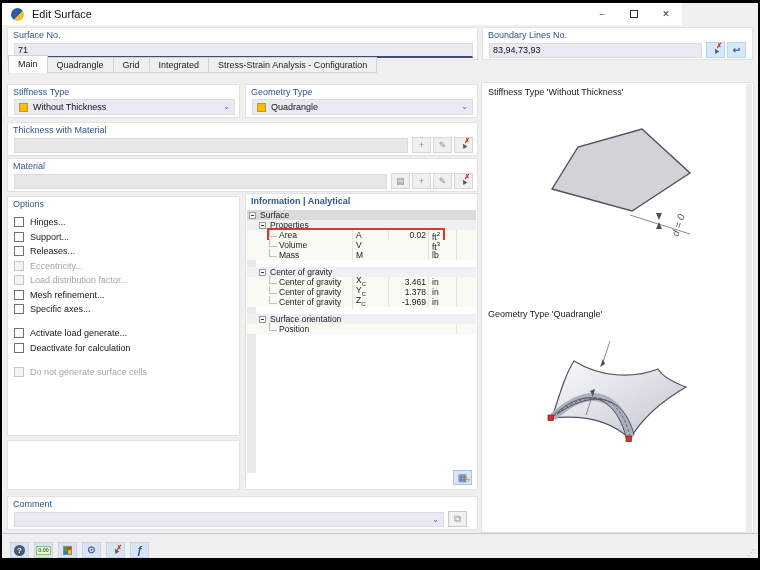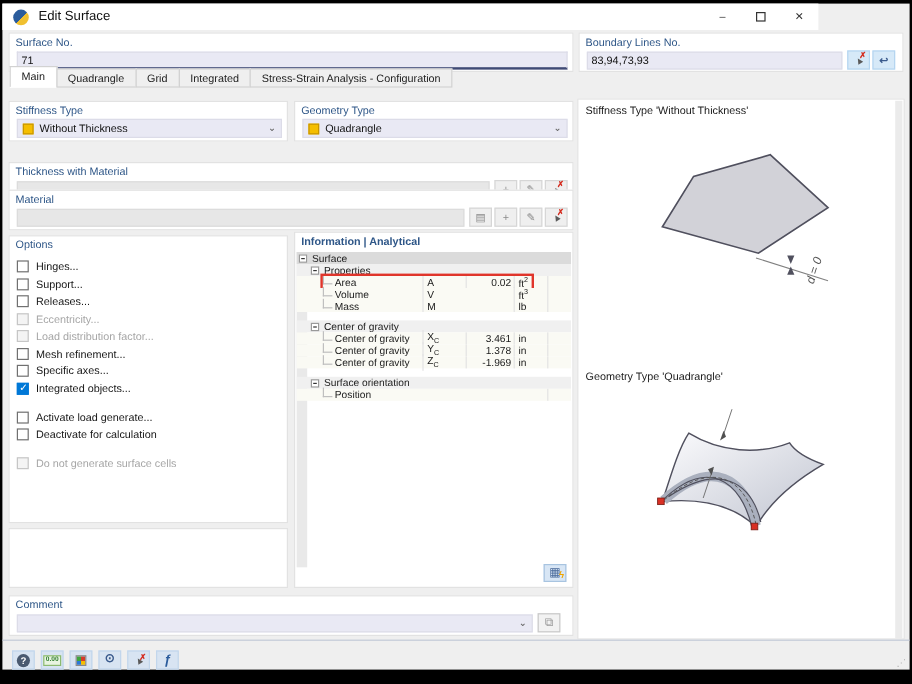"Thickness with Material" div.gbox { top: 132px -> 119px }
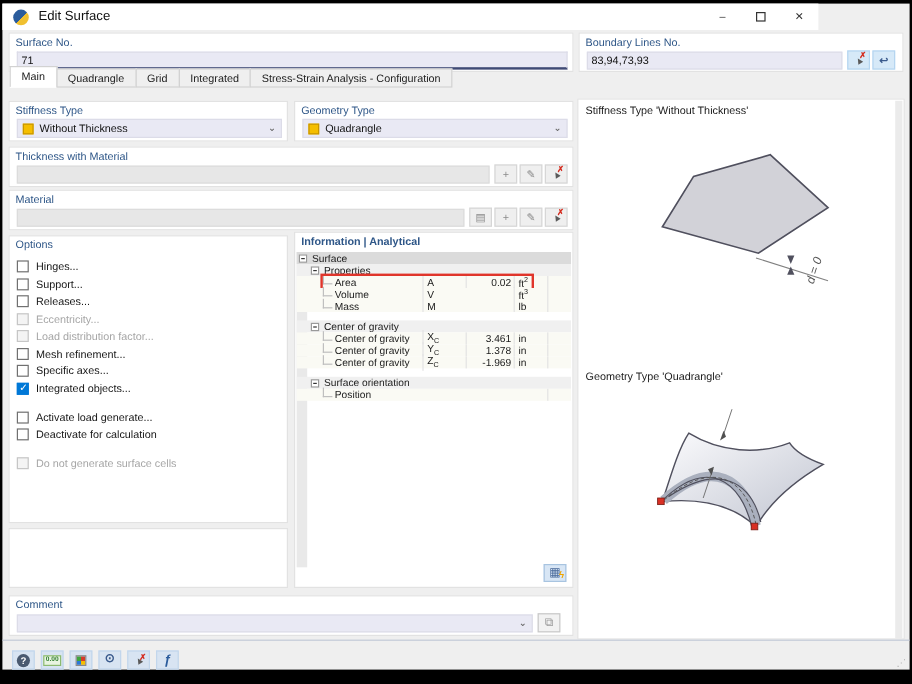"Integrated objects..." div.opt { html: <div> <span></span> <span>Integrated objects...</span> </div> -> none }
